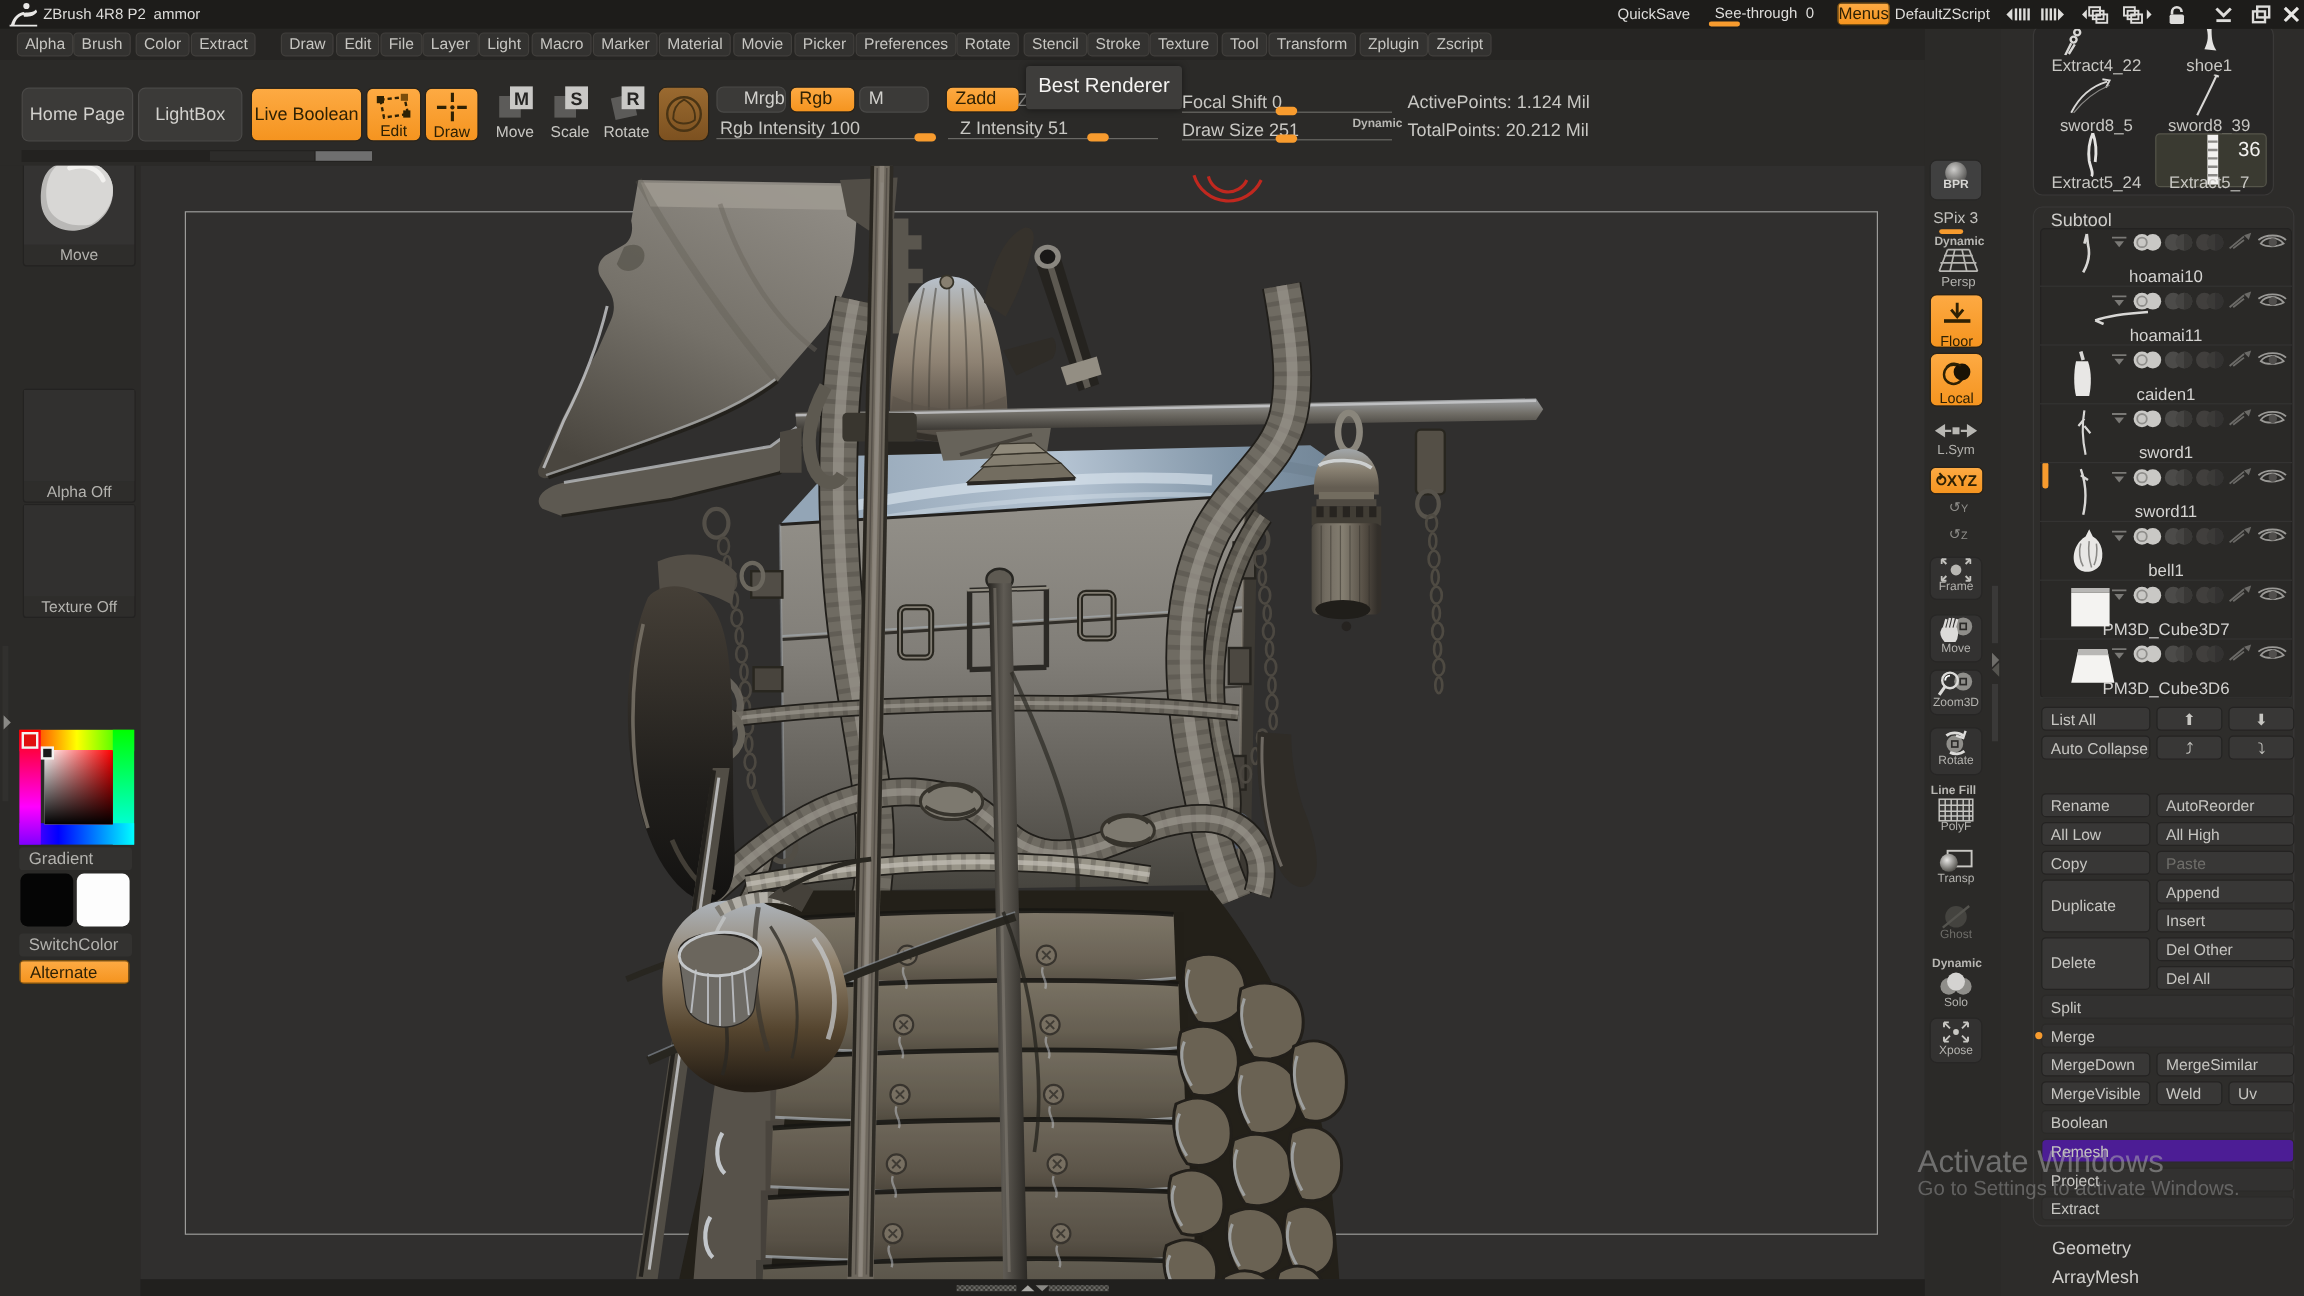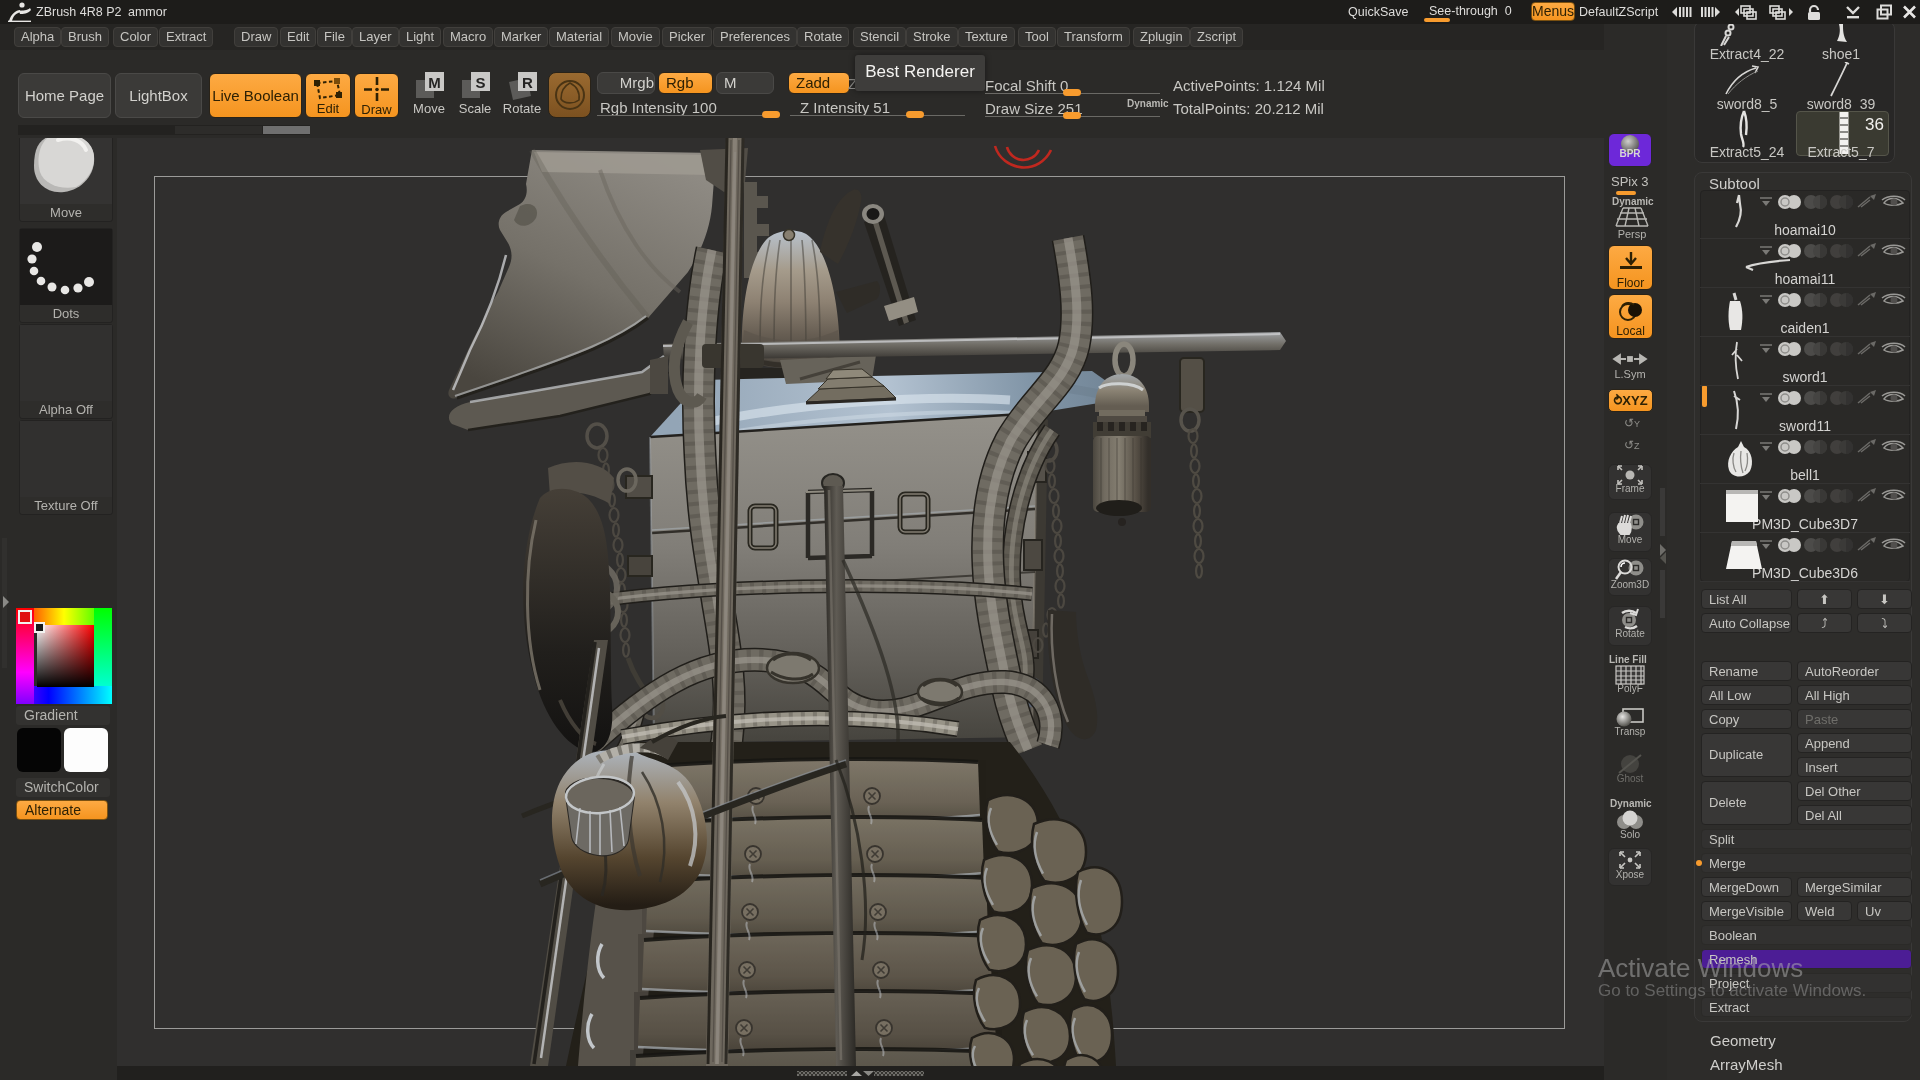"BPR" div.shelfbtn { background: #6d28d9 -> #404040 }
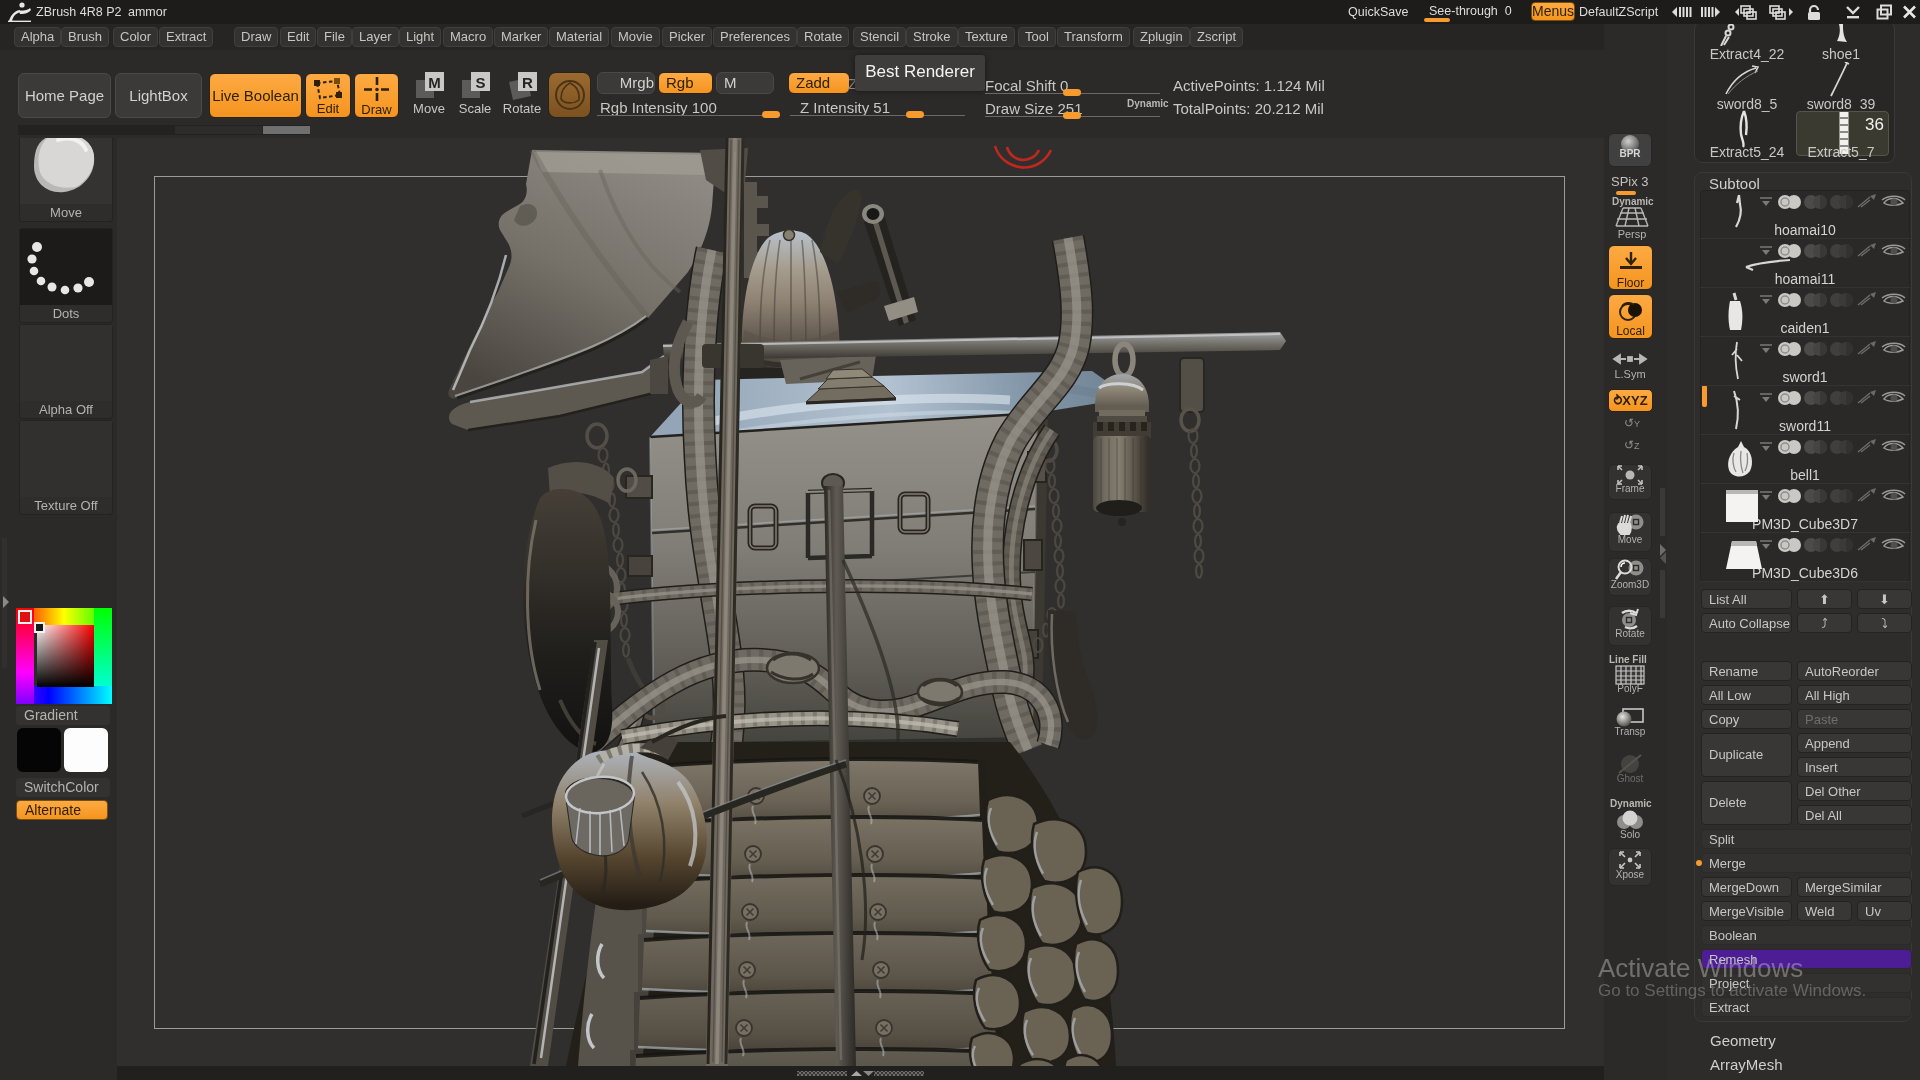"Dots" div.thumbbox { html: <div> <svg> <rect></rect> <g> <circle></circle> <circle></circle> <circle></circle> <circle></circle> <circle></circle> <circle></circle> <circle></circle> <circle></circle> </g> </svg> <div>Dots</div></div> -> none }
